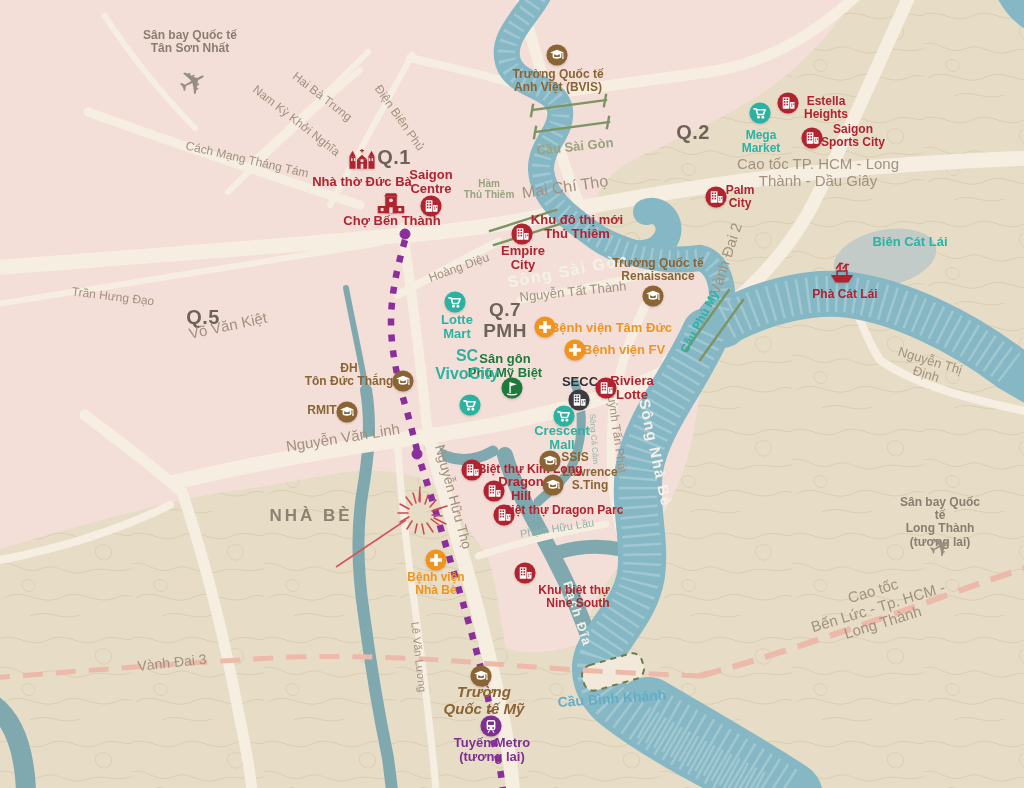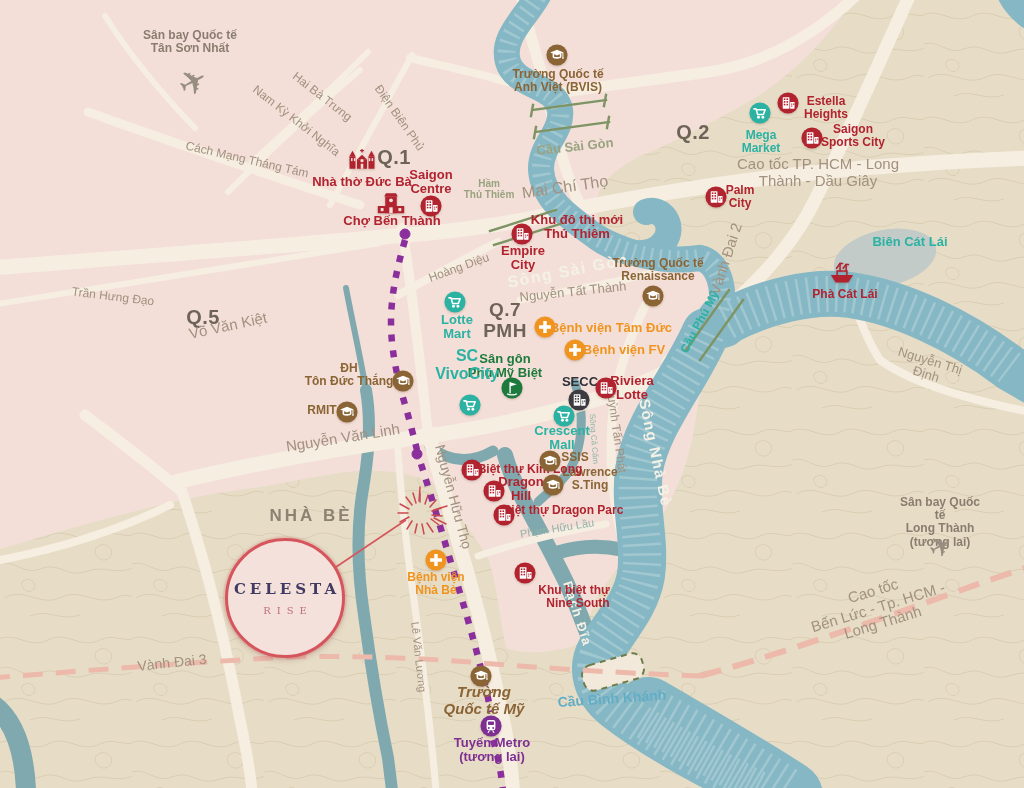"CELESTA" div { html: <div> <div>CELESTA</div> <div>RISE</div> </div> -> none }
